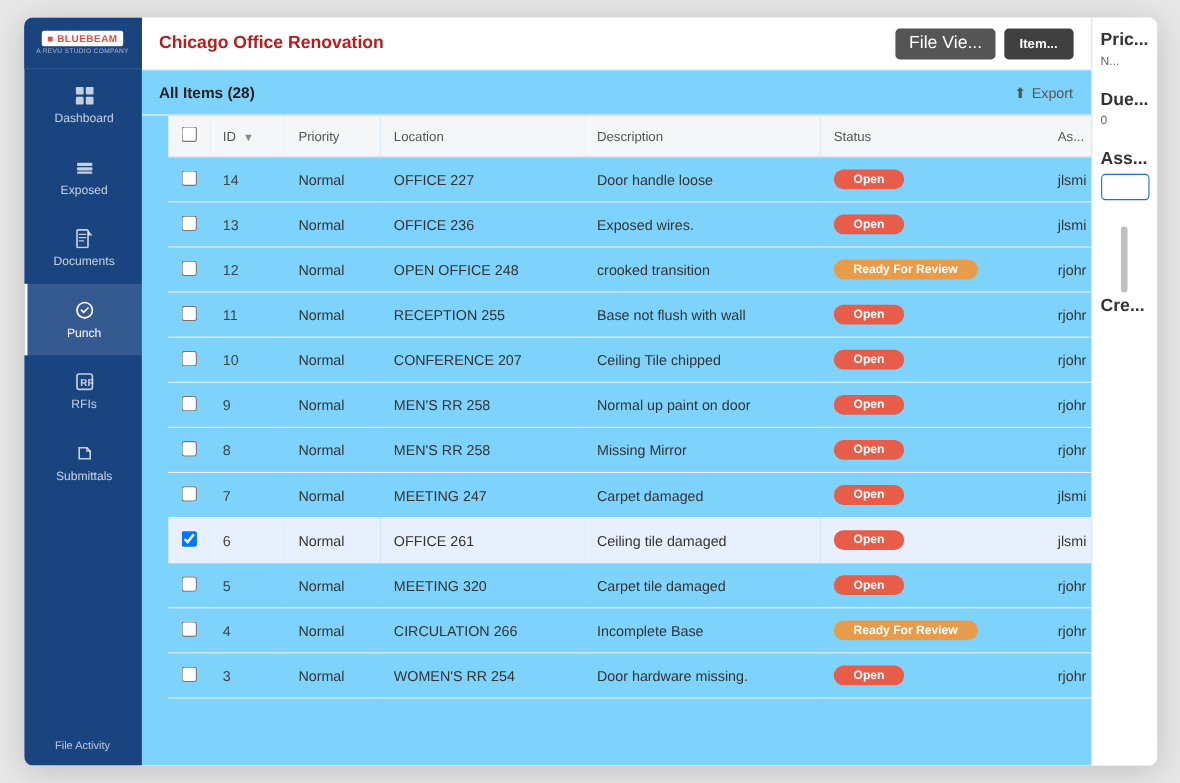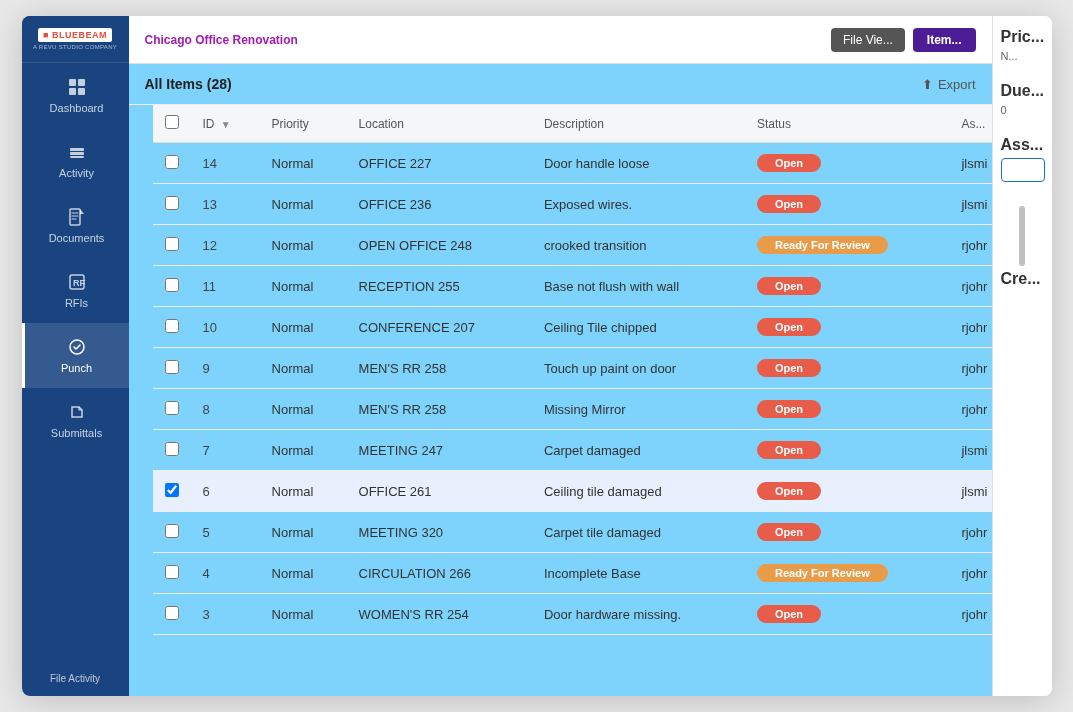"Chicago Office Renovation" .project-title { color: #a21caf -> #b91c1c; font-size: 12px -> 16px }
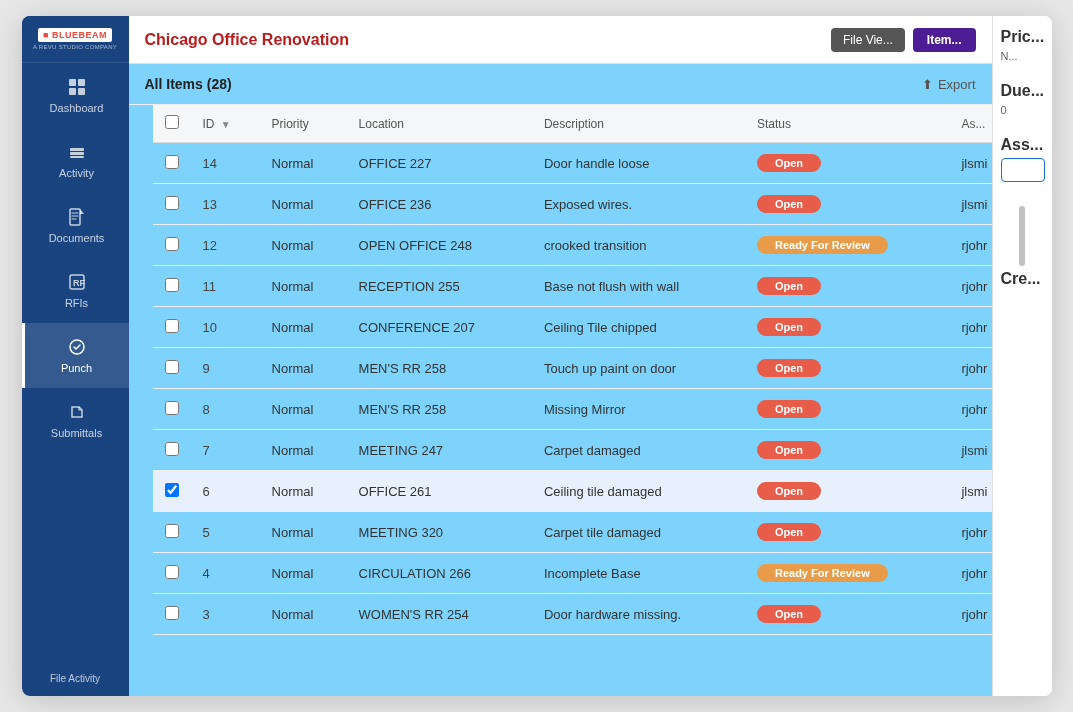"File Vie..." .btn-file-view { font-size: 12px -> 16px }
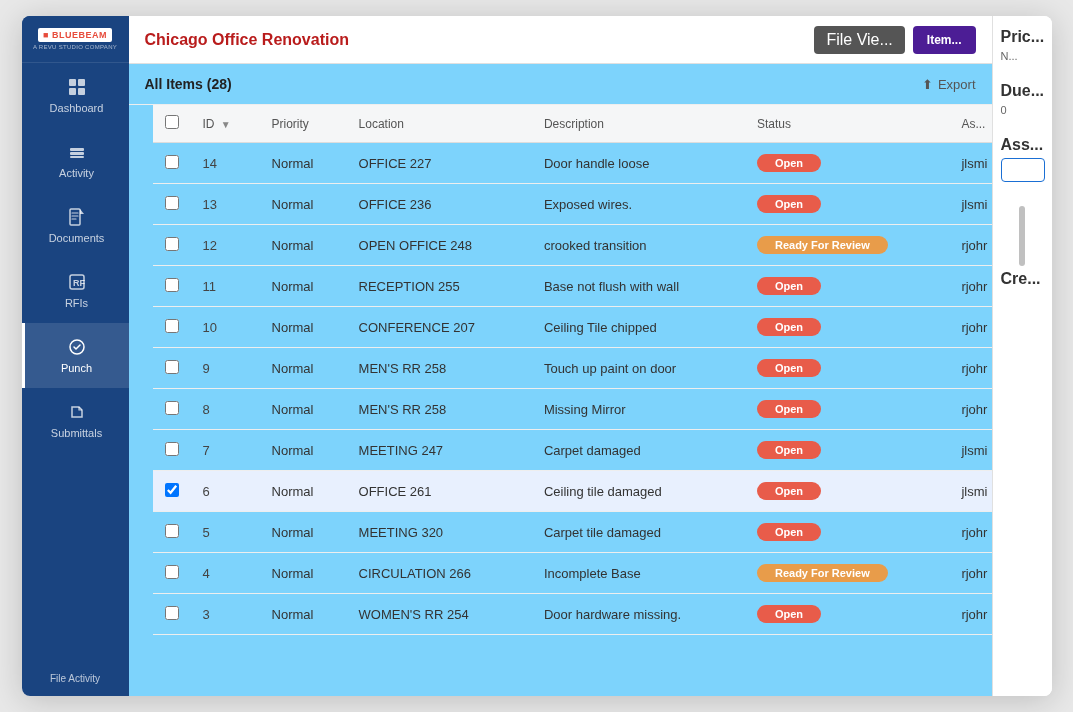"Item..." .btn-items { background: #4c1d95 -> #404040 }
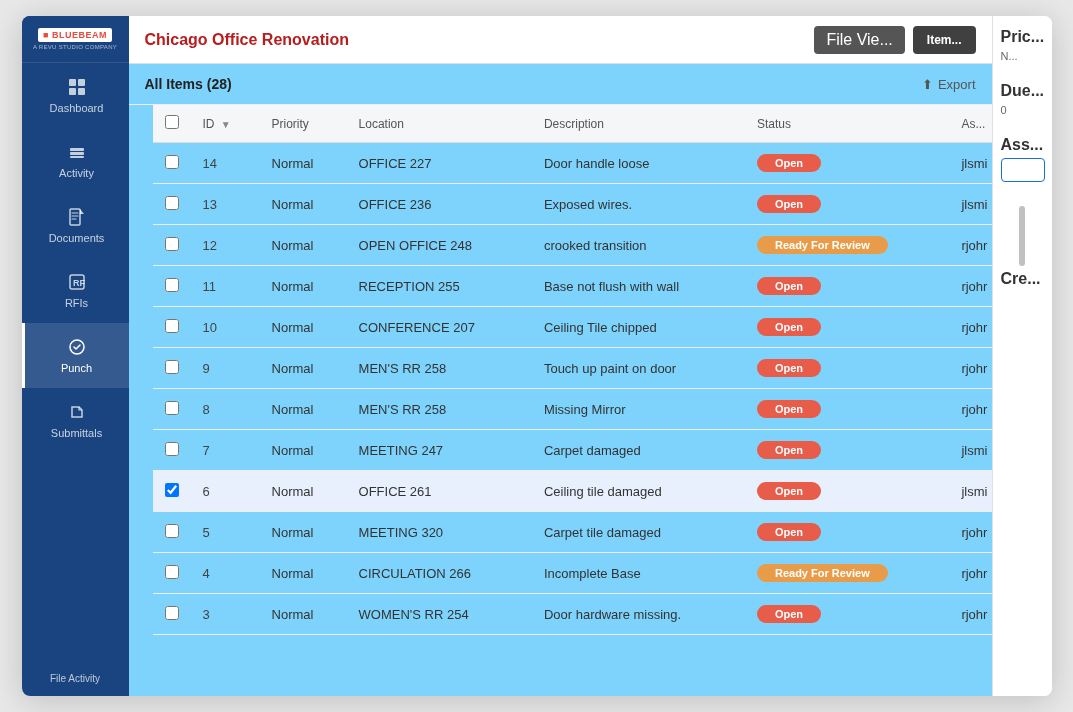"Activity" span { text: Activity -> Exposed }
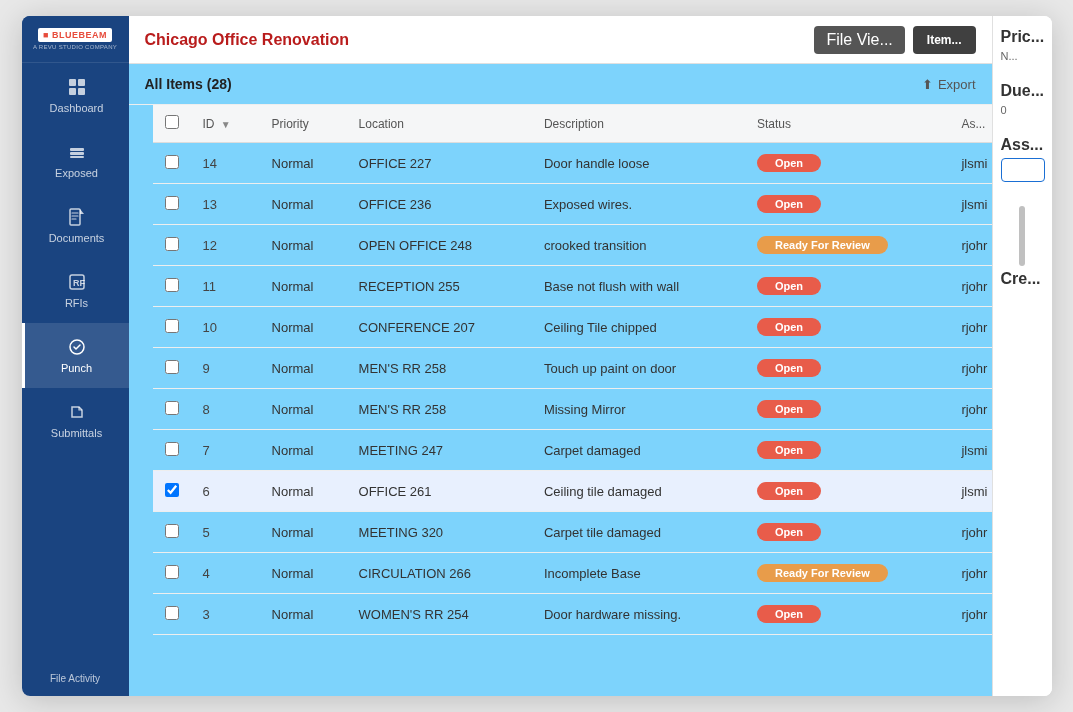"RF" div.sidebar-item { order: before "Punch" -> after "Punch" }
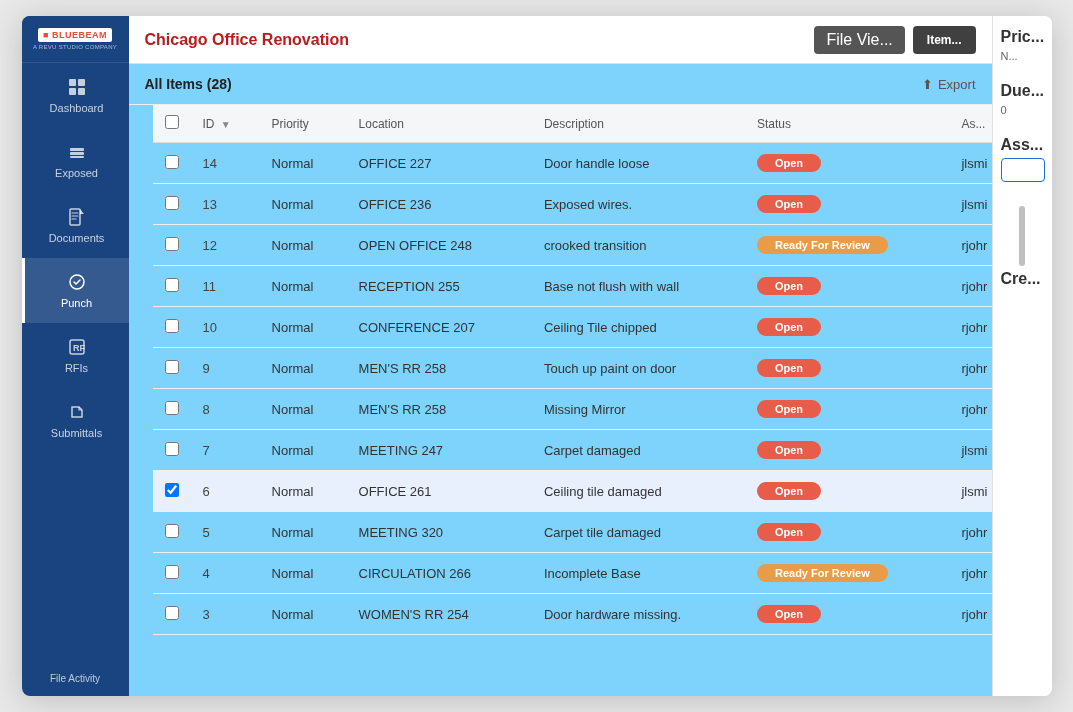"Touch up paint on door" td { text: Touch -> Normal }
